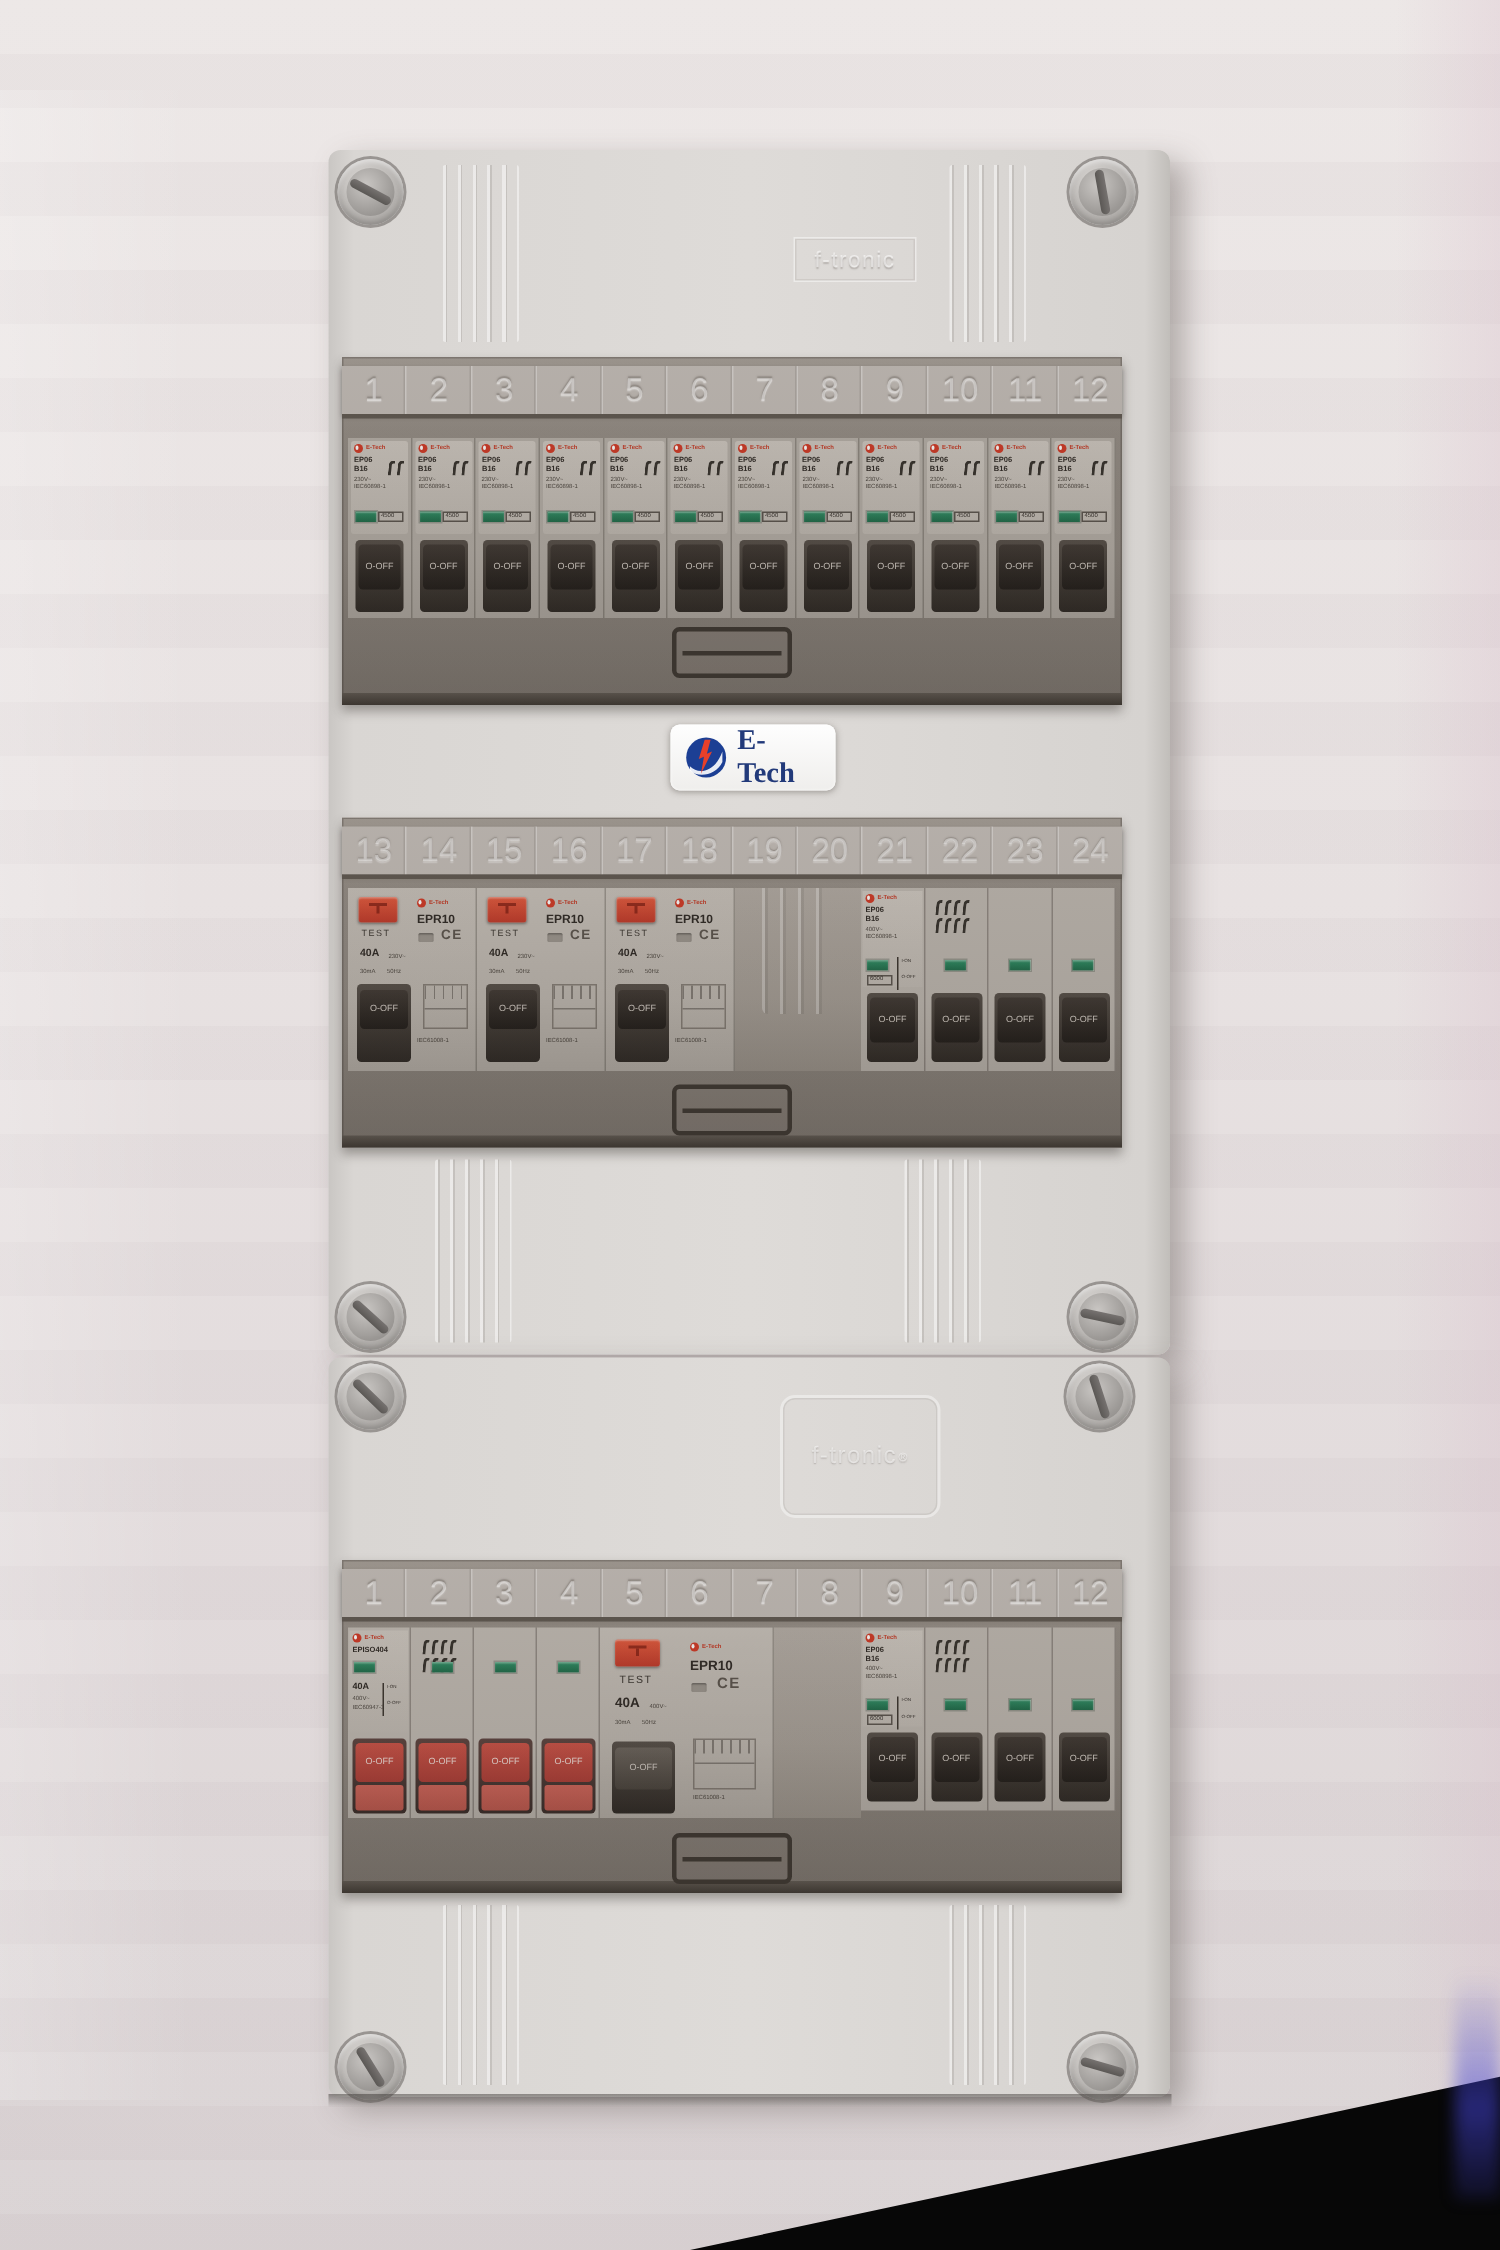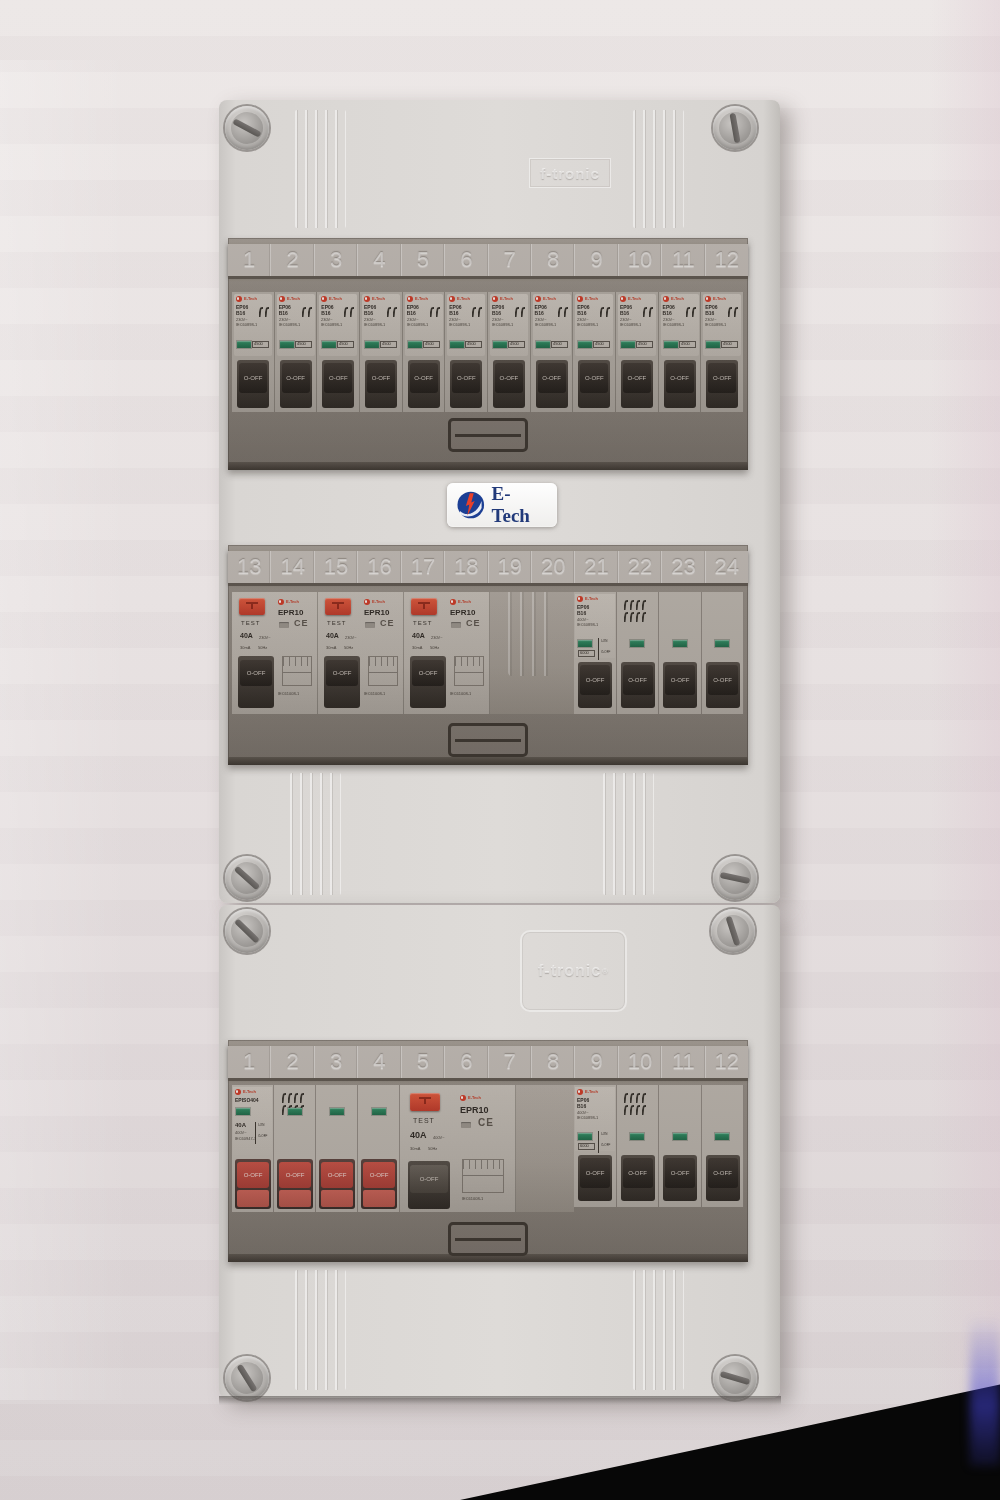"f-tronic" .emboss { font-weight: 700 -> 400 }
